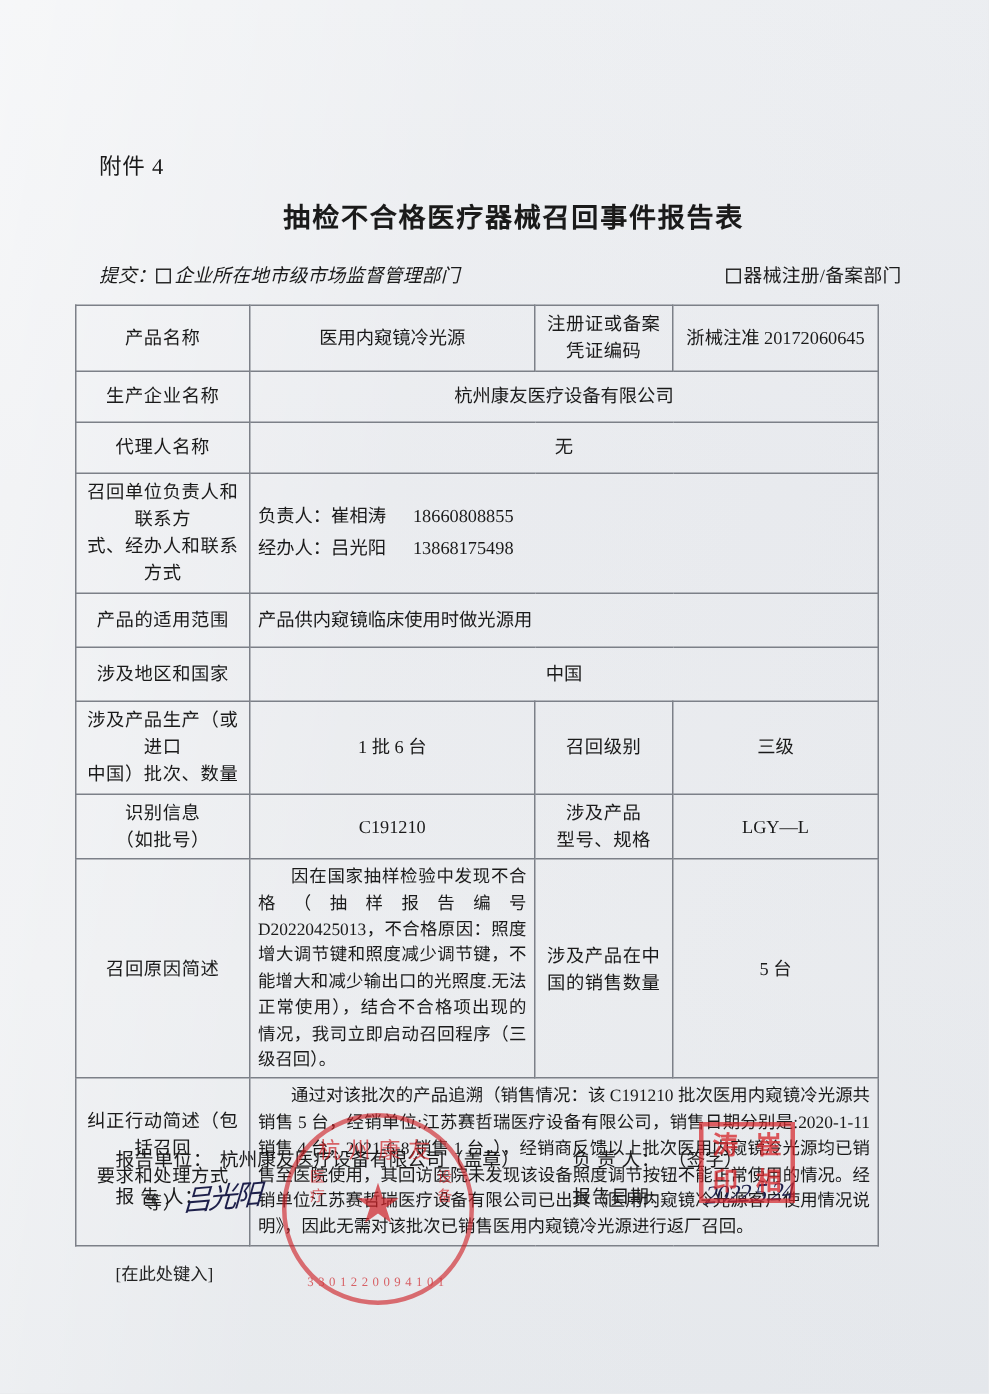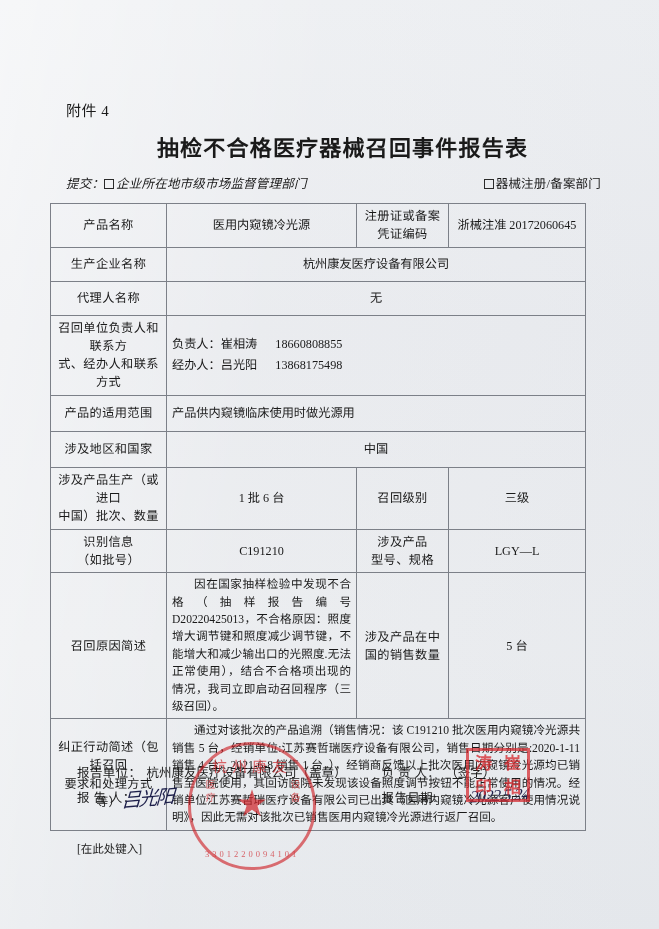"抽检不合格医疗器械召回事件报告表" .doc-title { font-size: 22px -> 18px }
